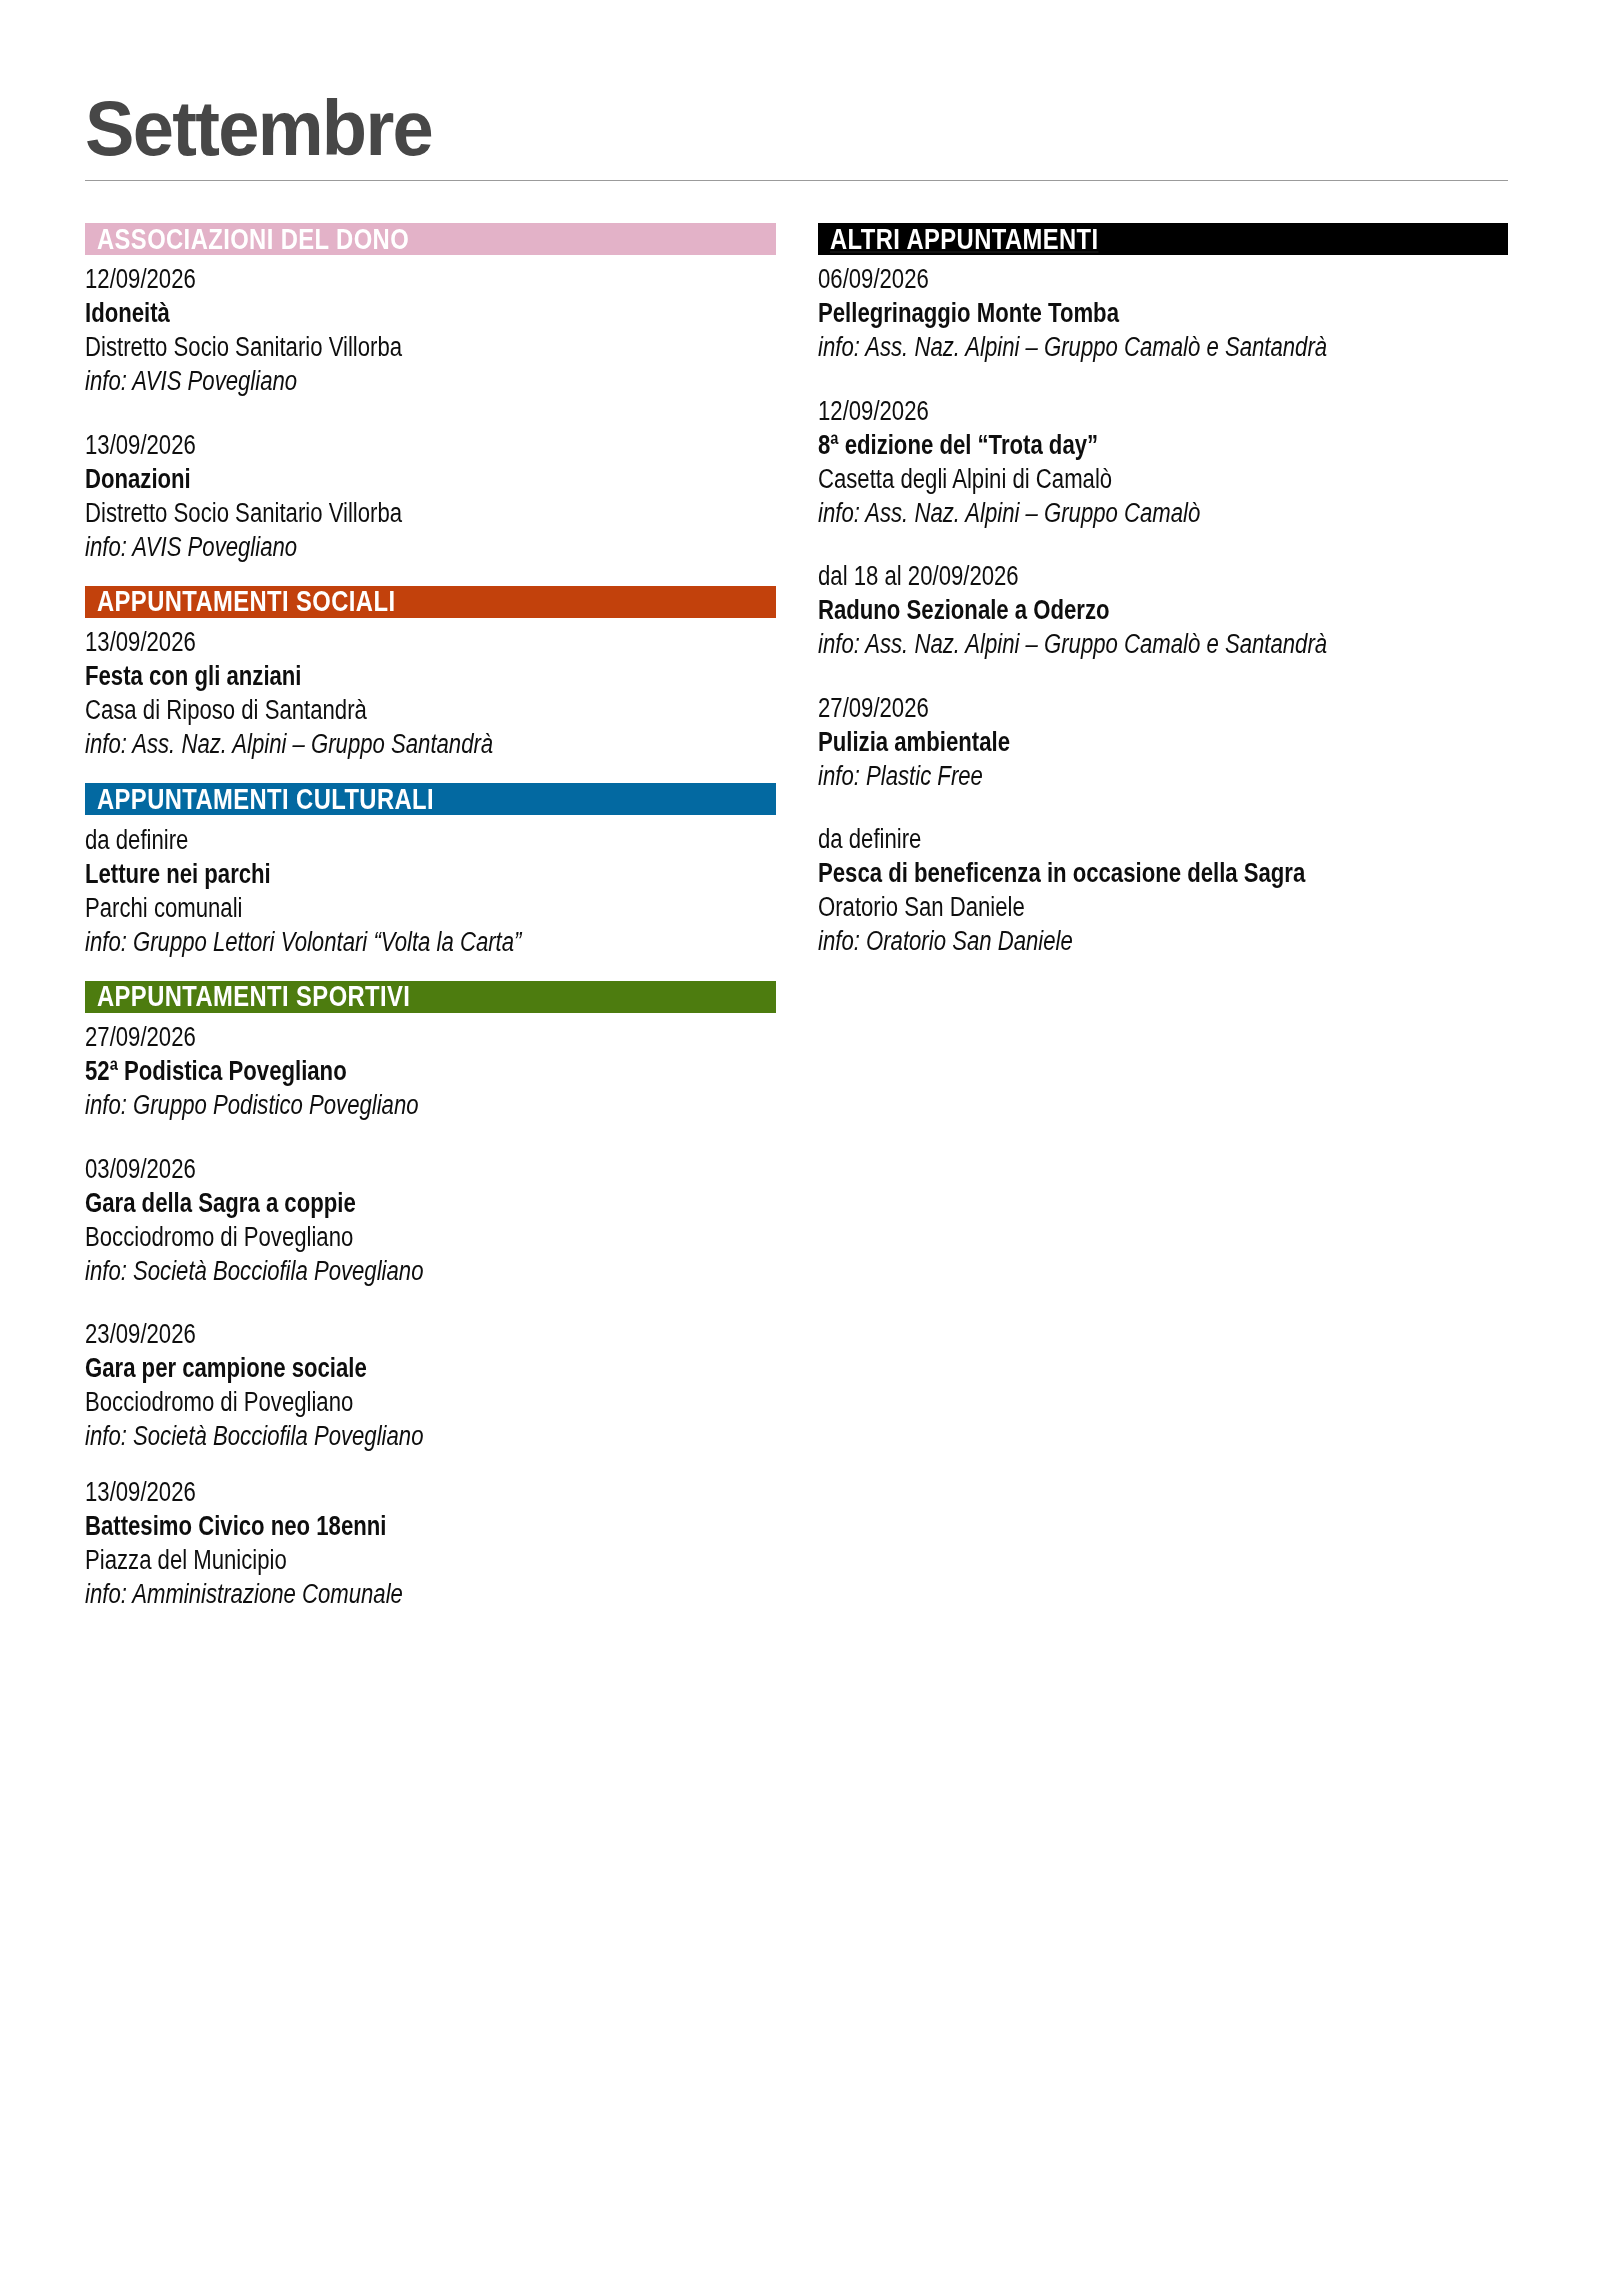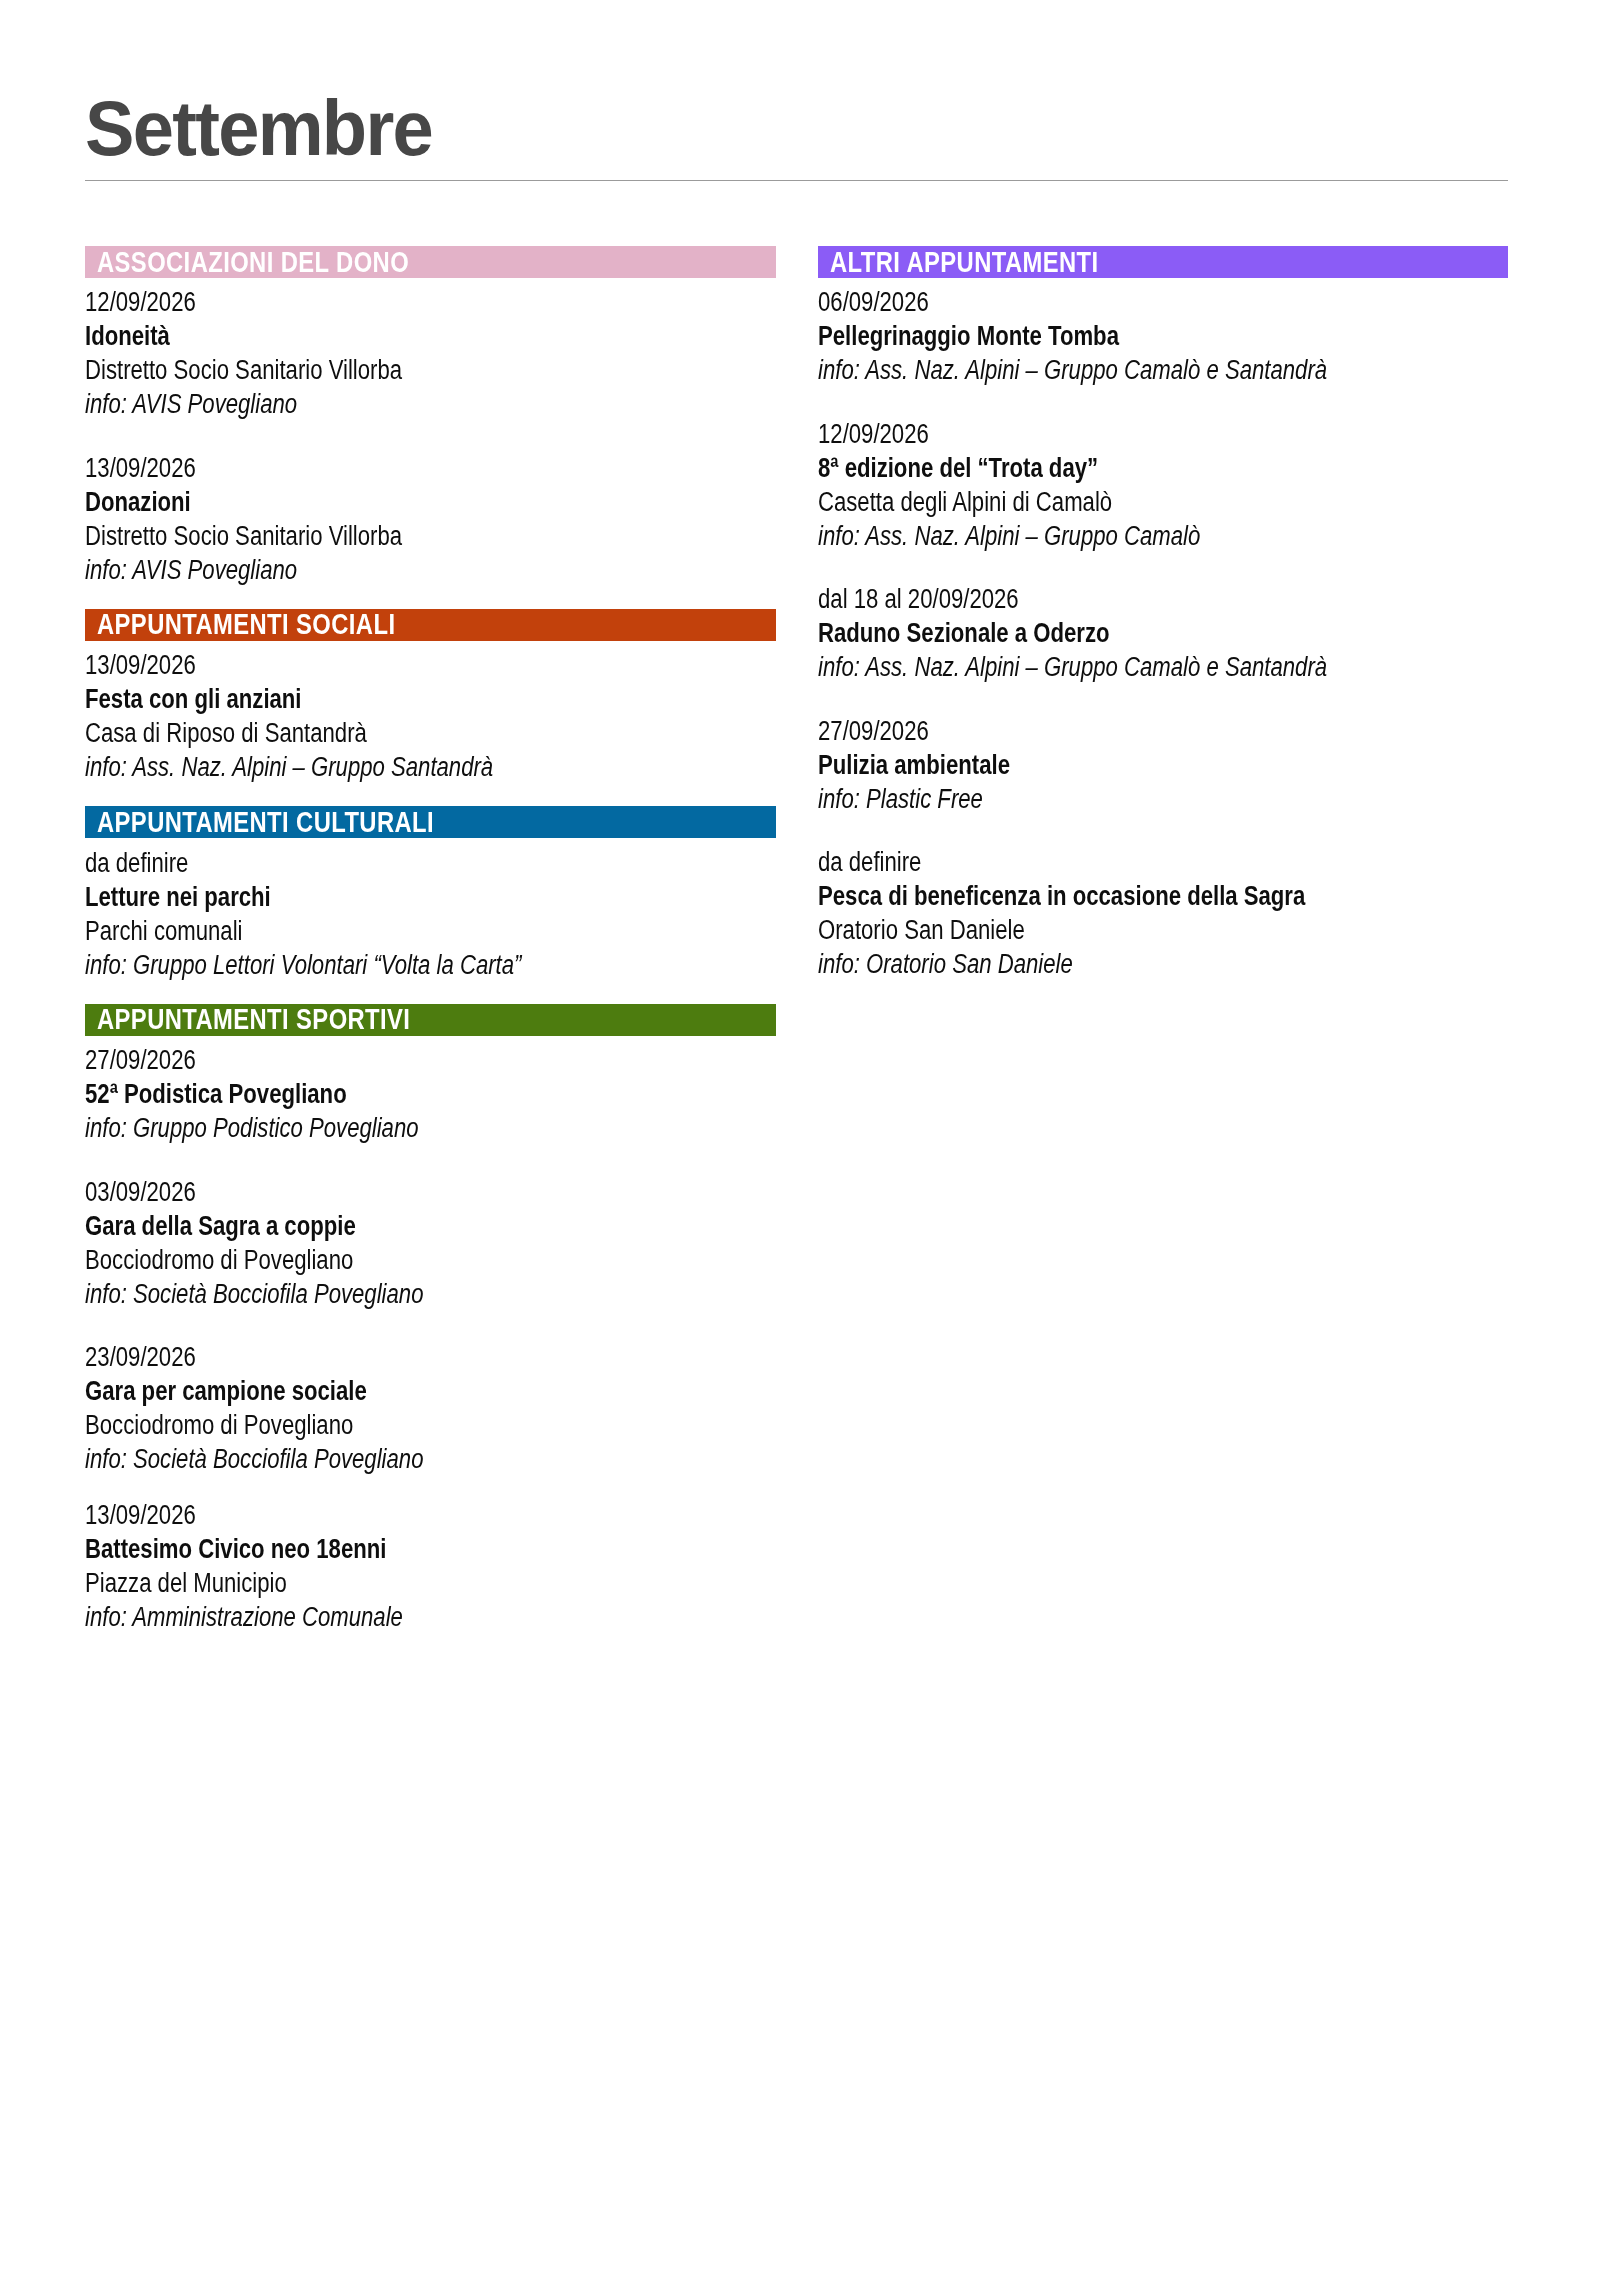"ASSOCIAZIONI DEL DONO" .columns { margin-top: 65px -> 42px }
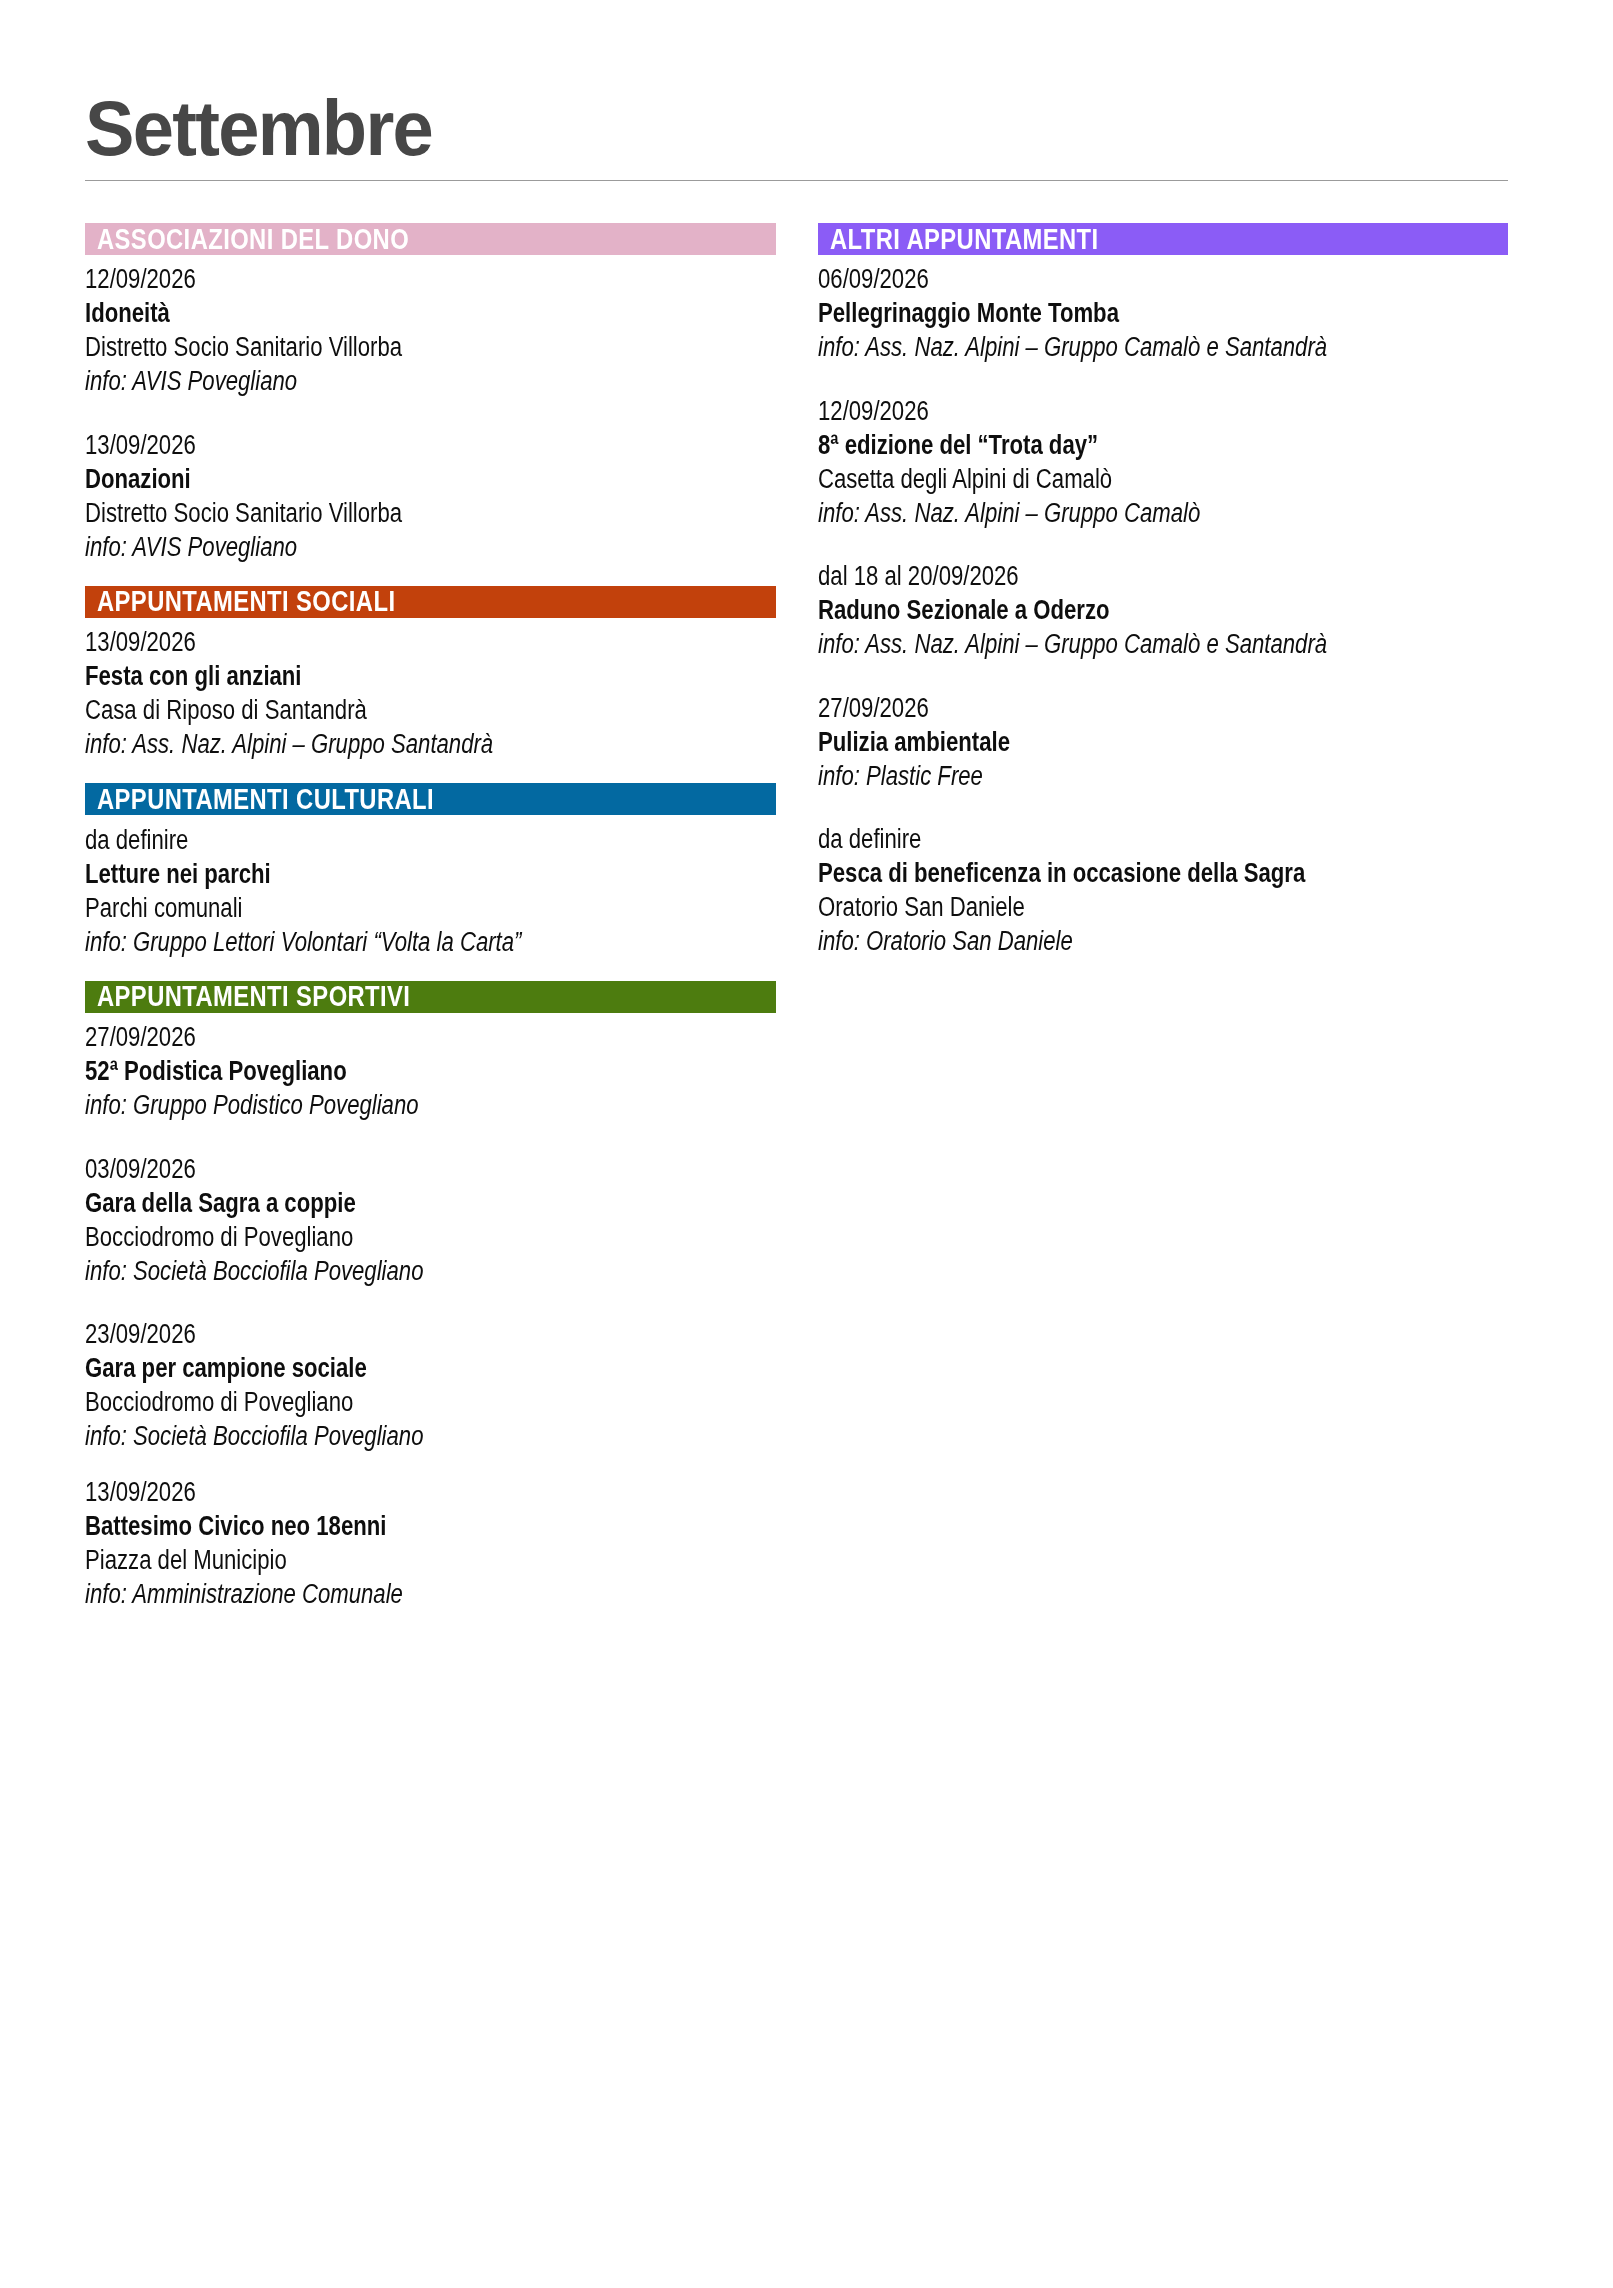"ALTRI APPUNTAMENTI" div.section-header { background-color: #8b5cf6 -> #000000; text-decoration: none -> underline }
